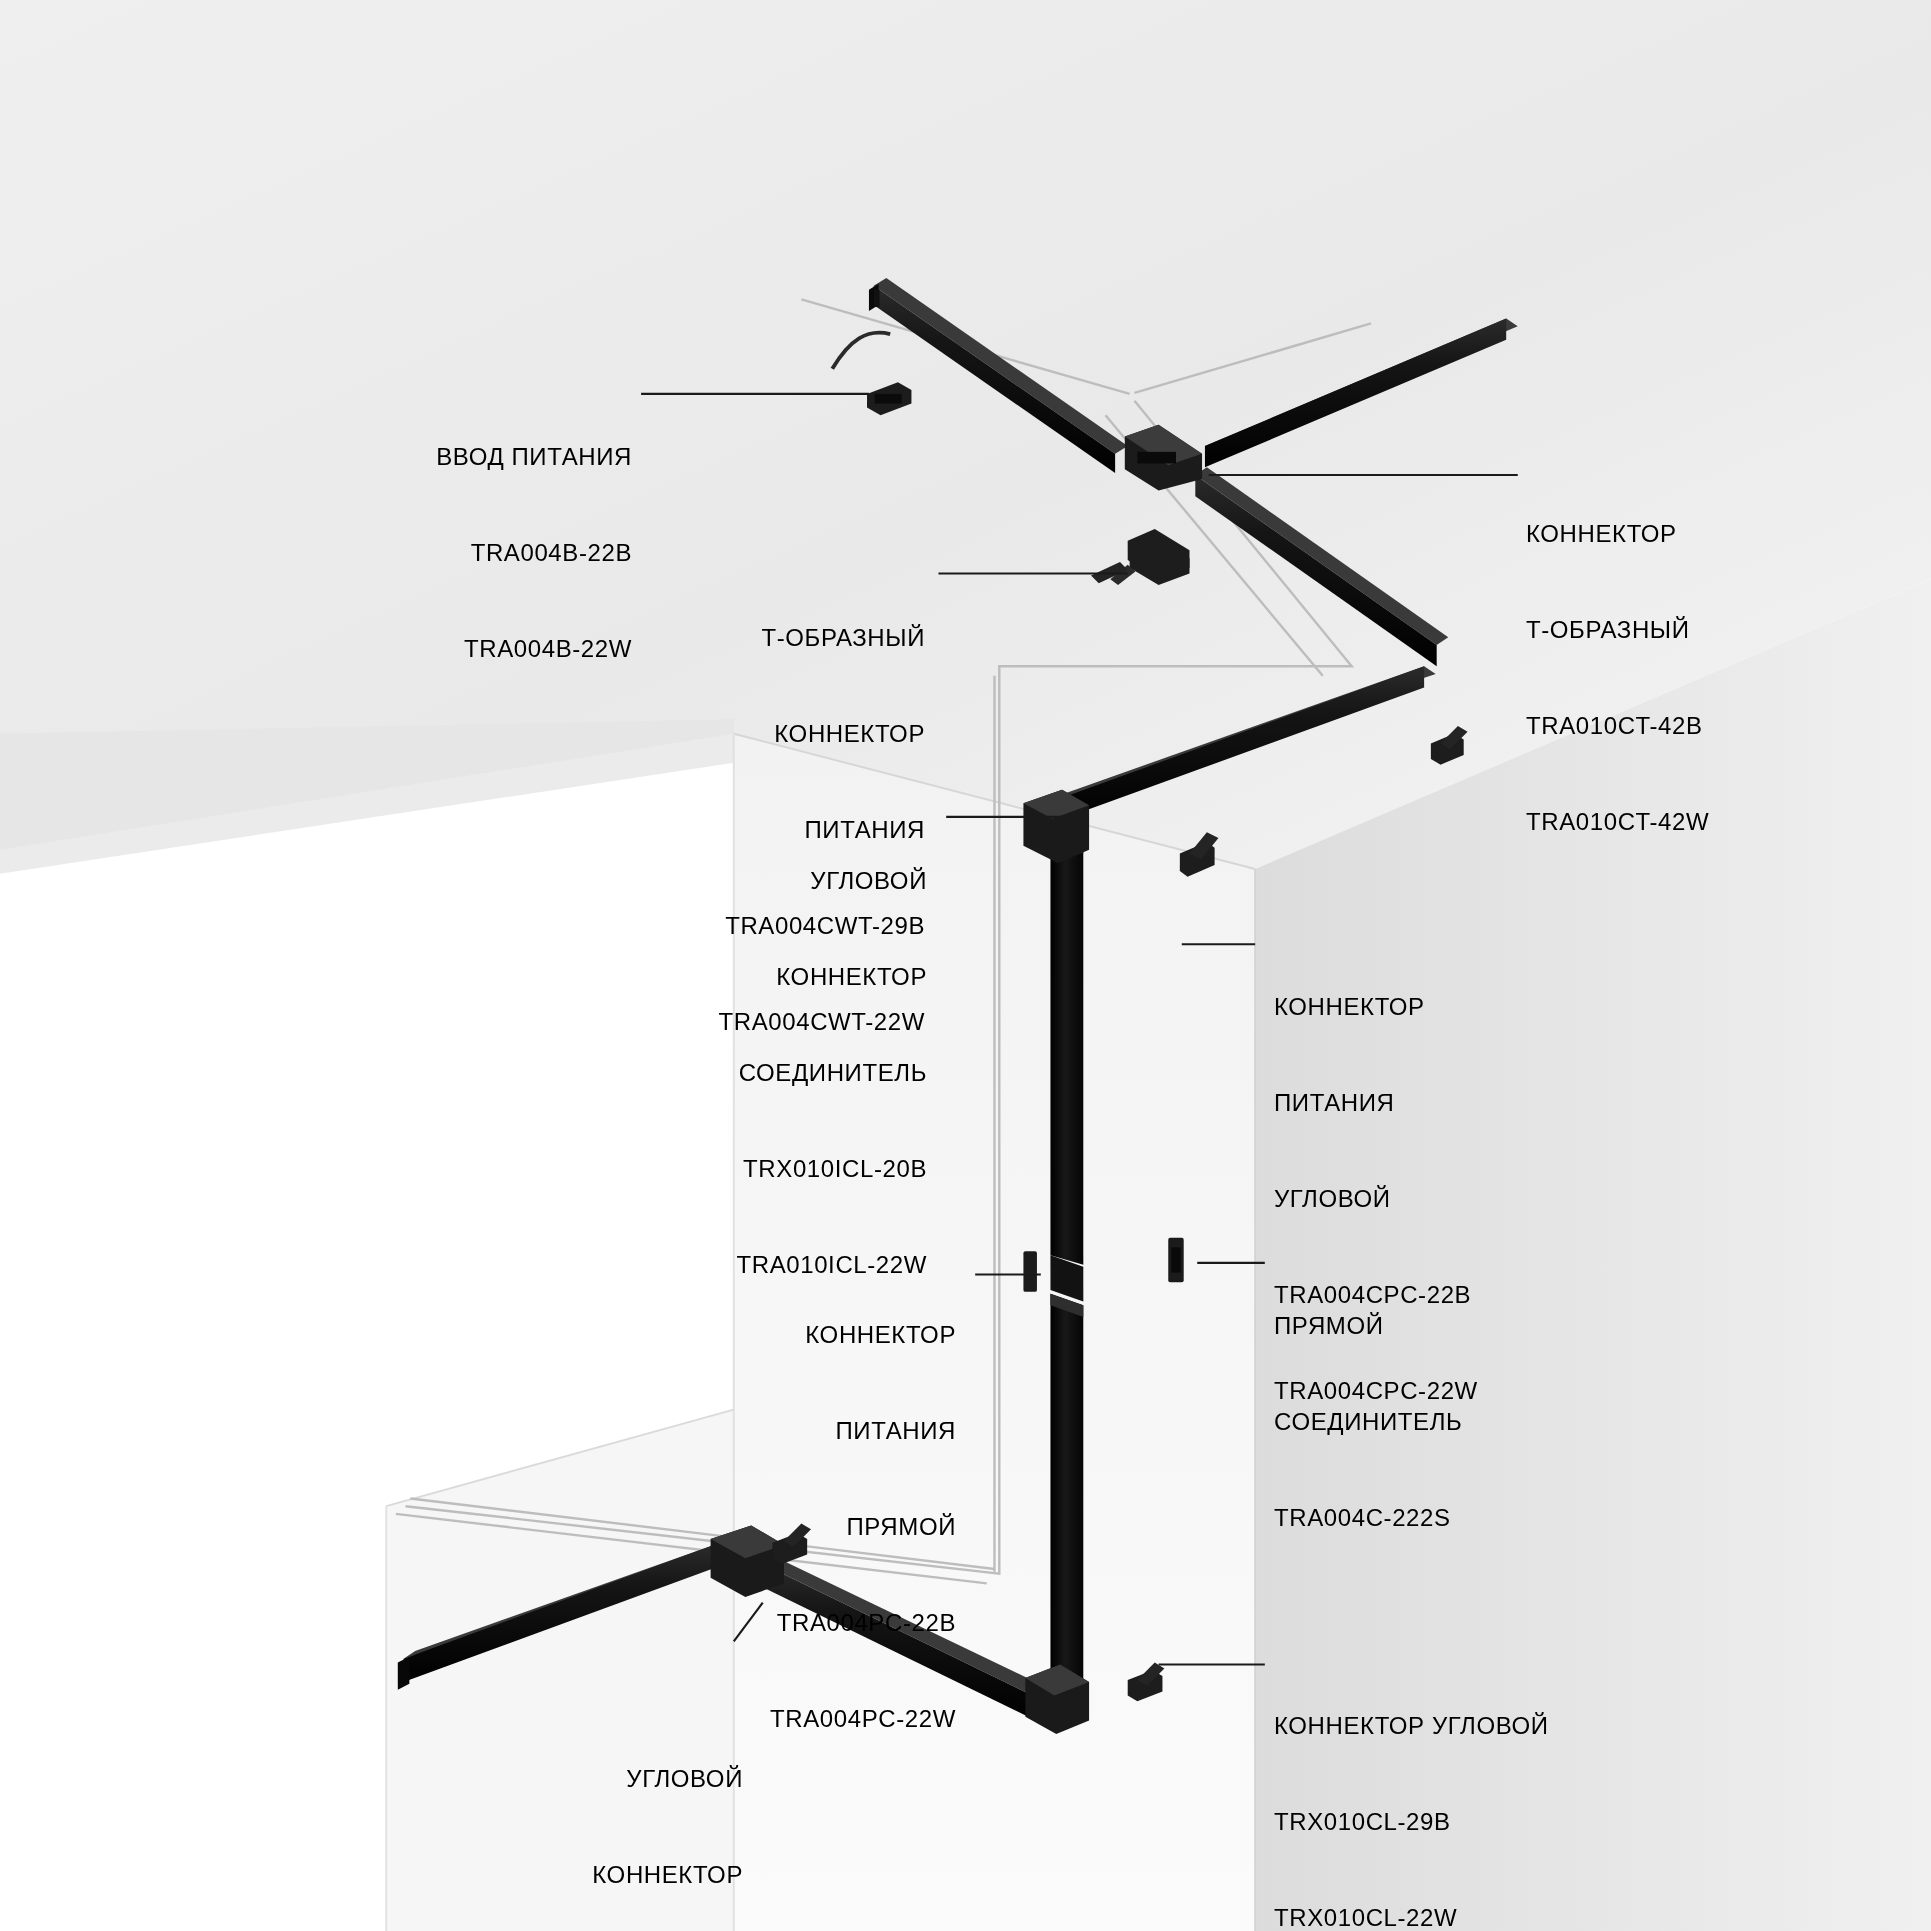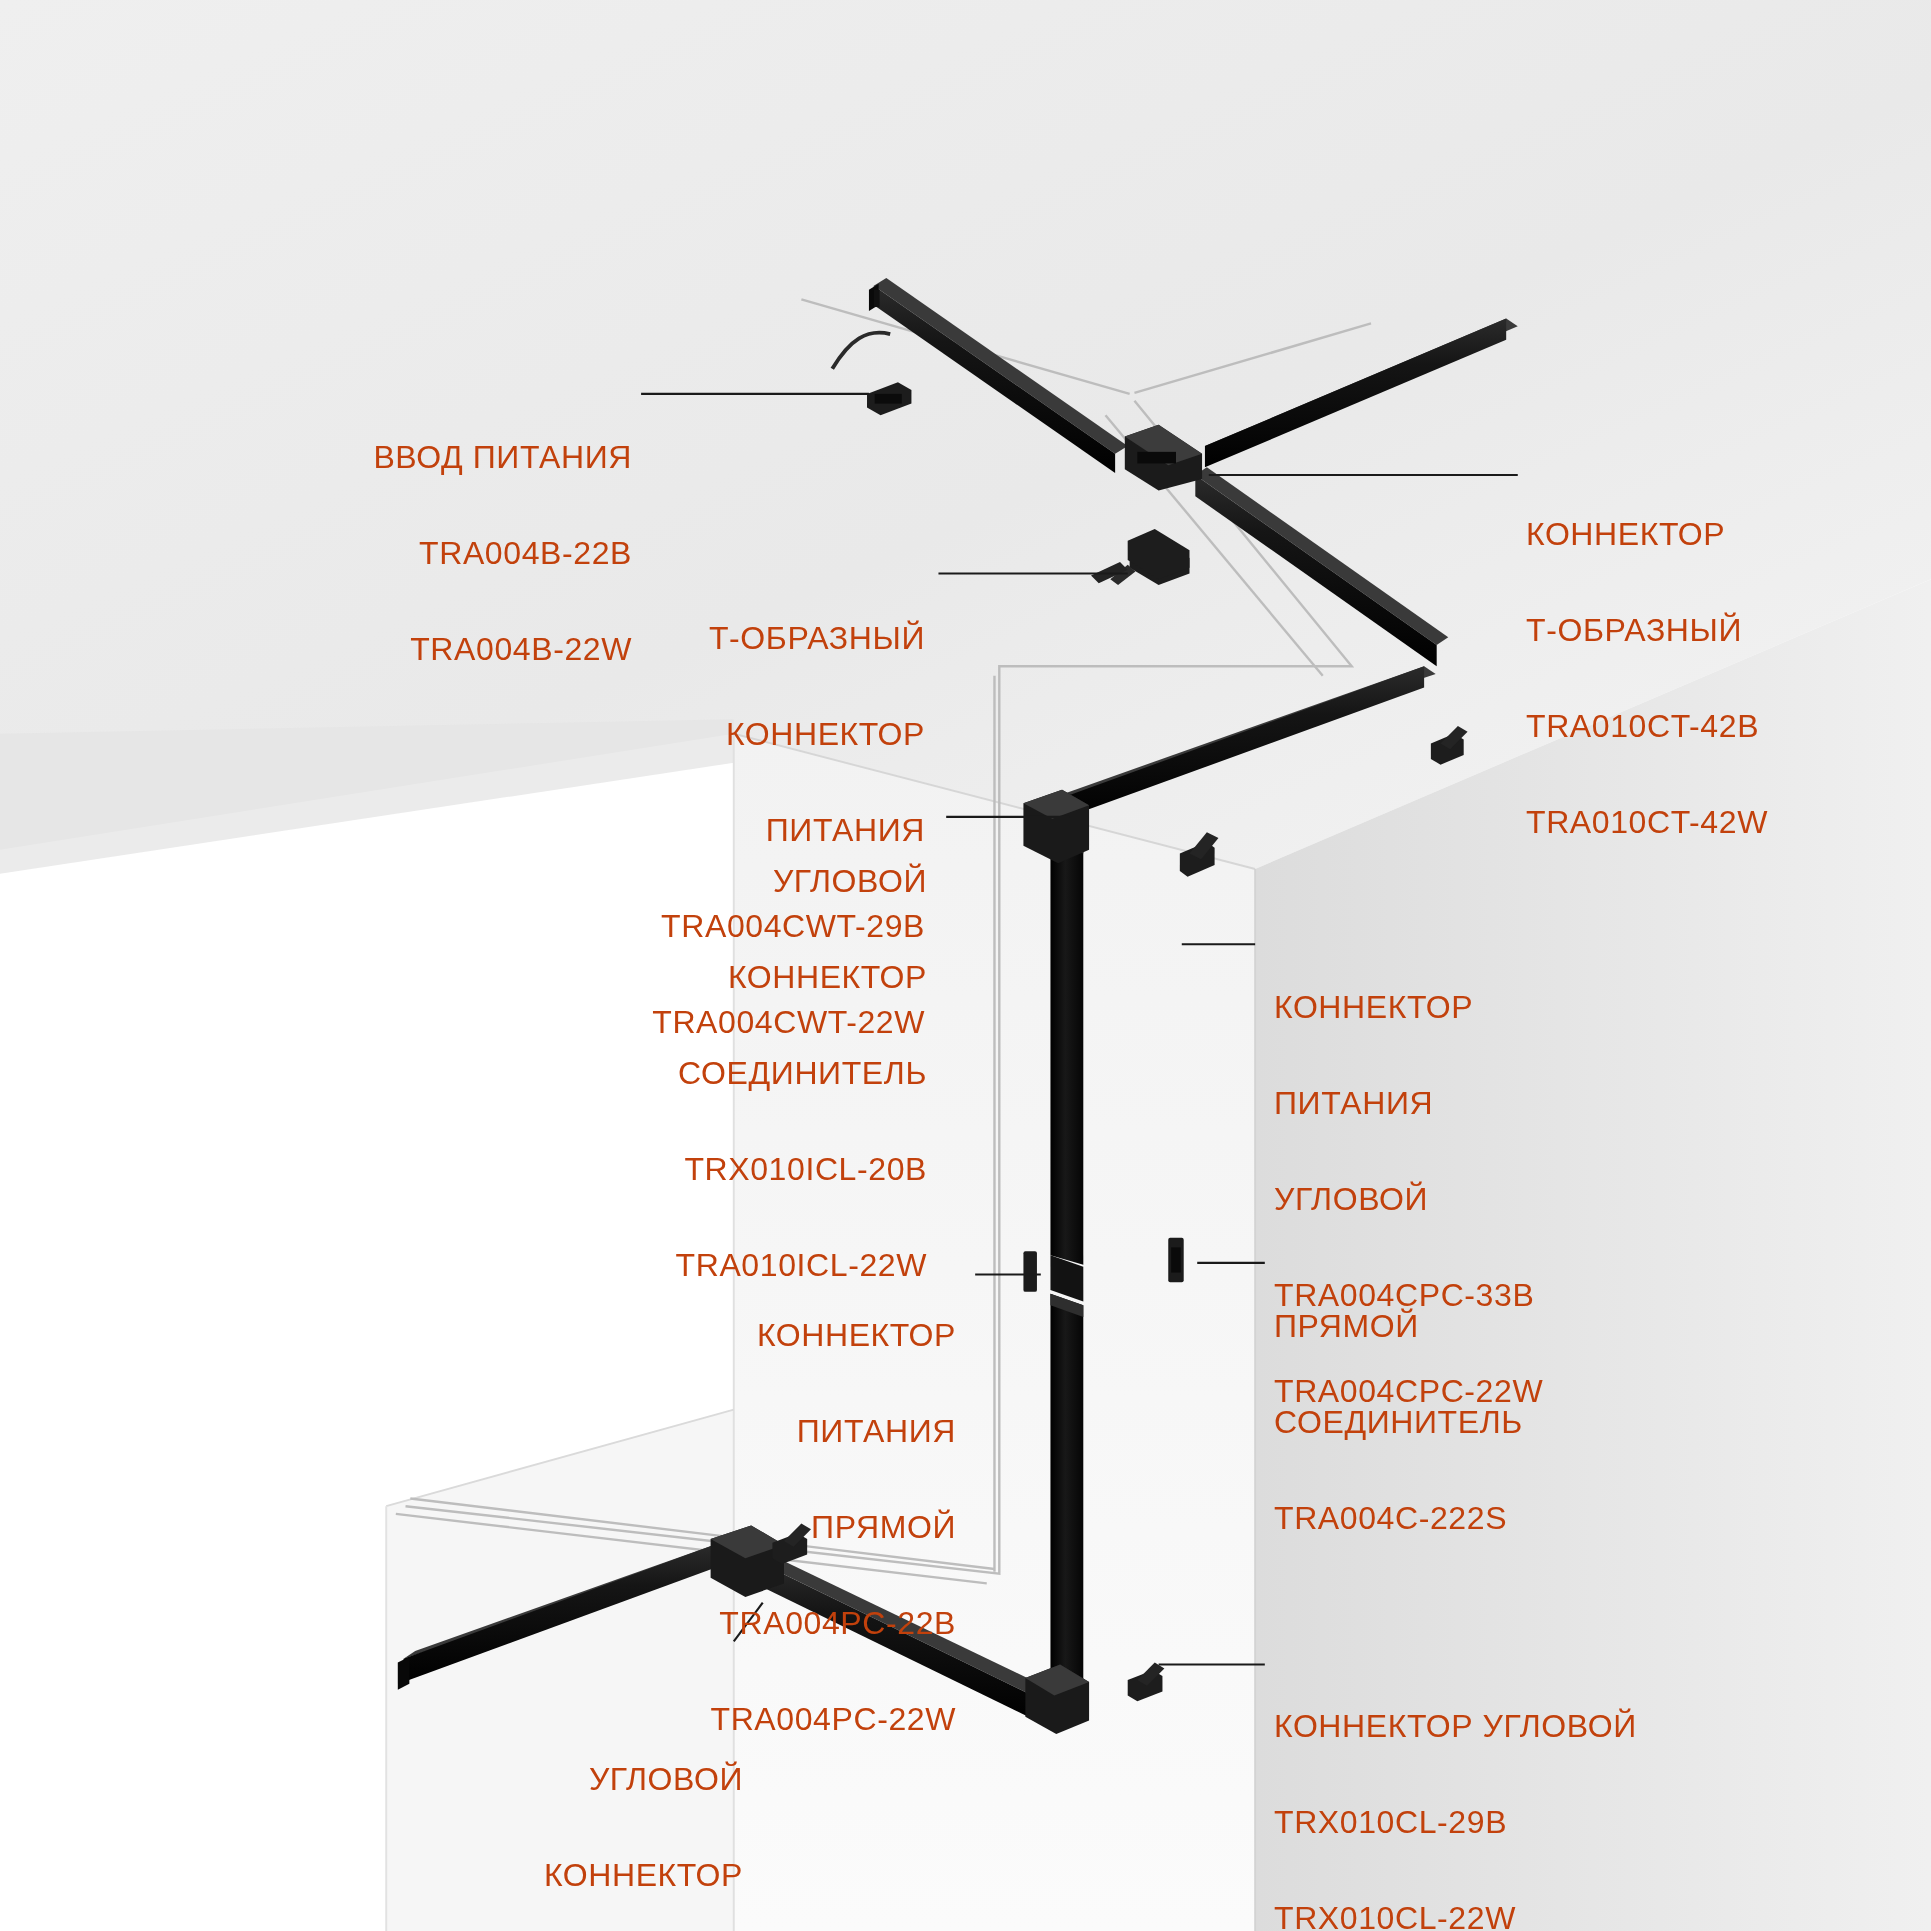"ВВОД ПИТАНИЯ" .callout { color: #c2410c -> #000000; font-size: 32px -> 24px }
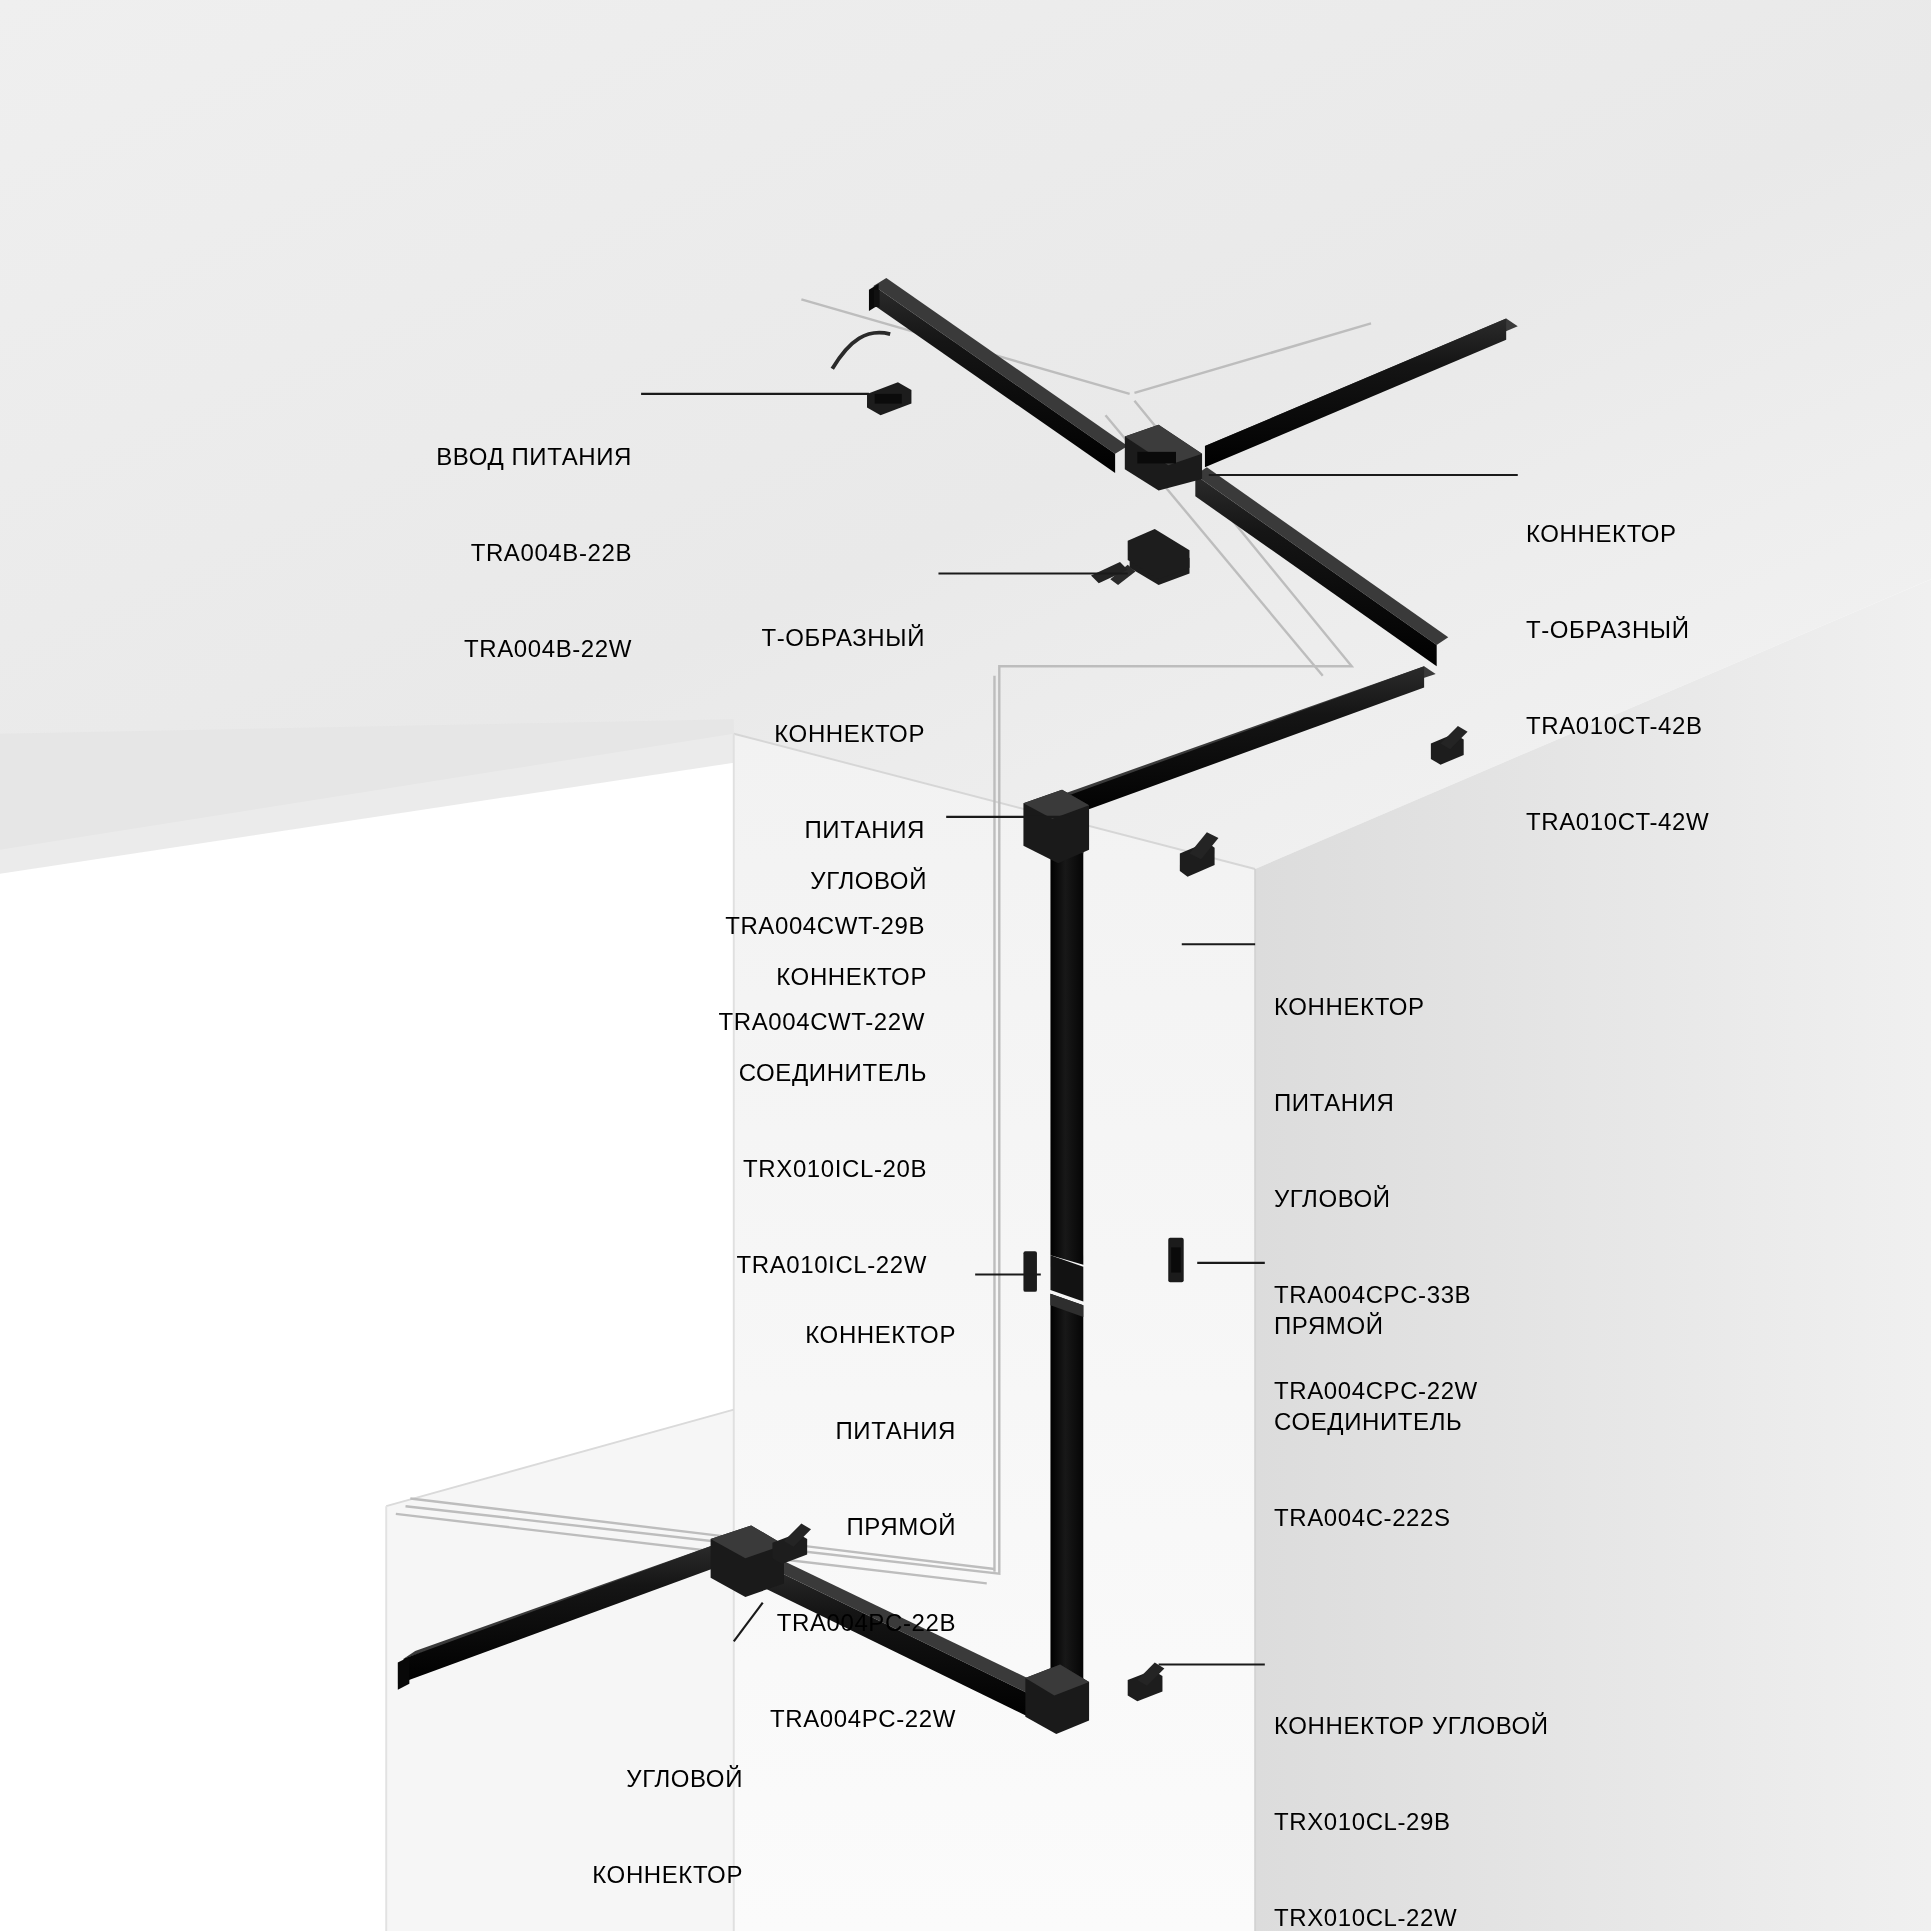"TRA004CPC-33B" div { text: TRA004CPC-33B -> TRA004CPC-22B }
